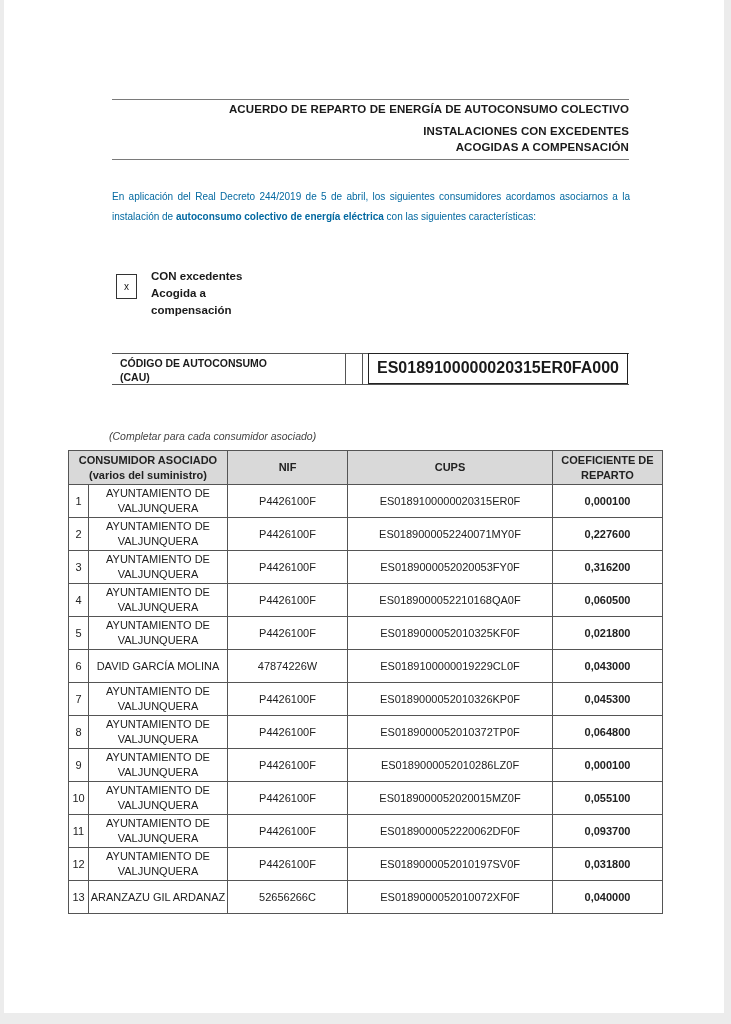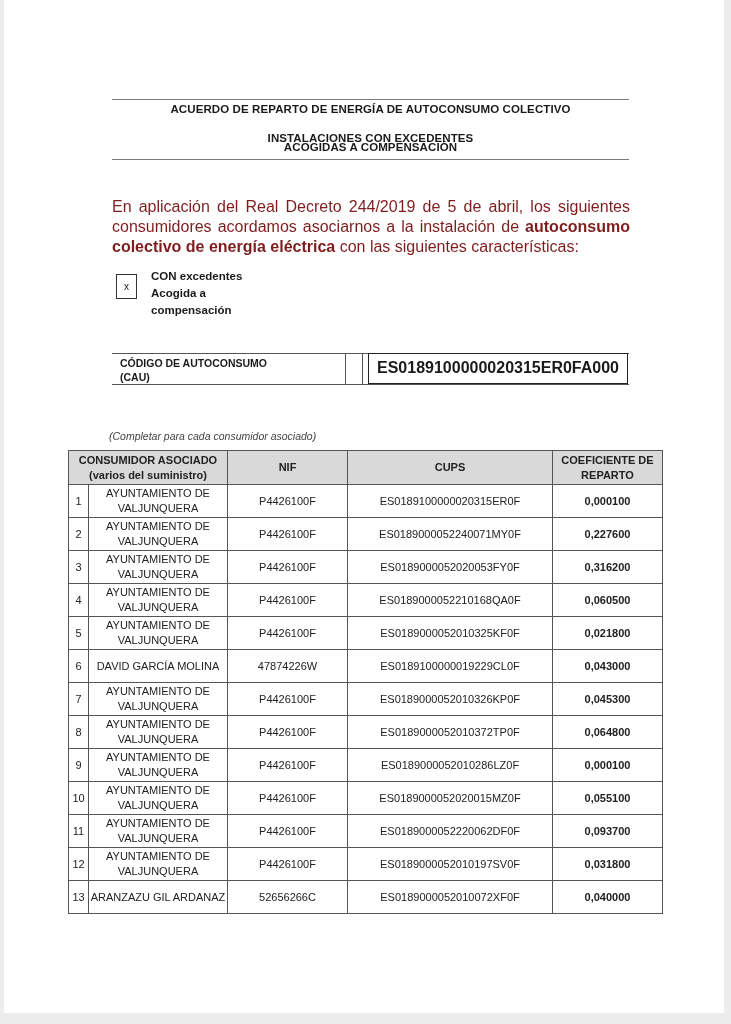"ACUERDO DE REPARTO DE ENERGÍA" .title-line { text-align: center -> right }
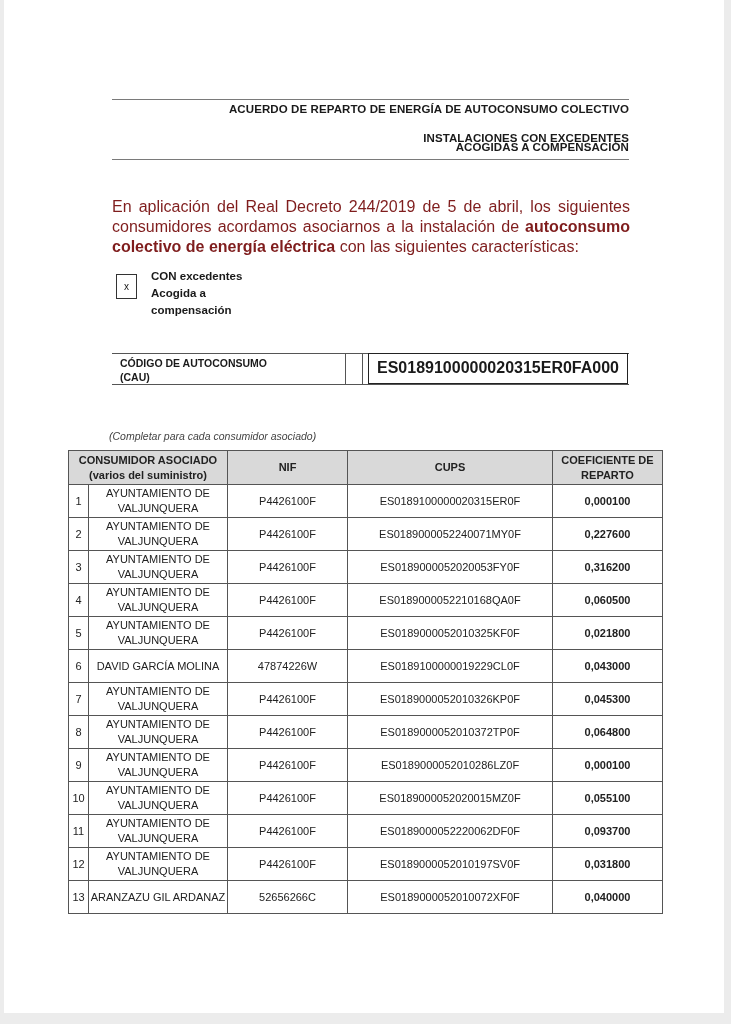"INSTALACIONES CON EXCEDENTES" div.title-line { top: 132px -> 125px }
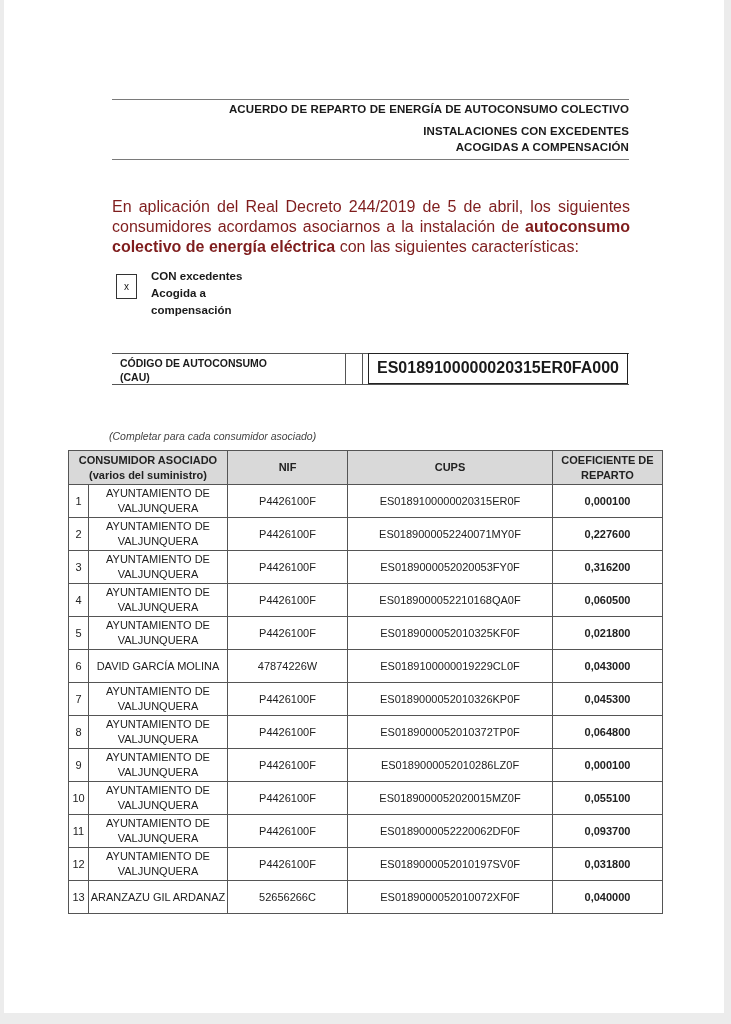"En aplicación del Real Decreto" .intro { color: #7f1d1d -> #0369a1; font-size: 16px -> 10px; top: 197px -> 187px }
